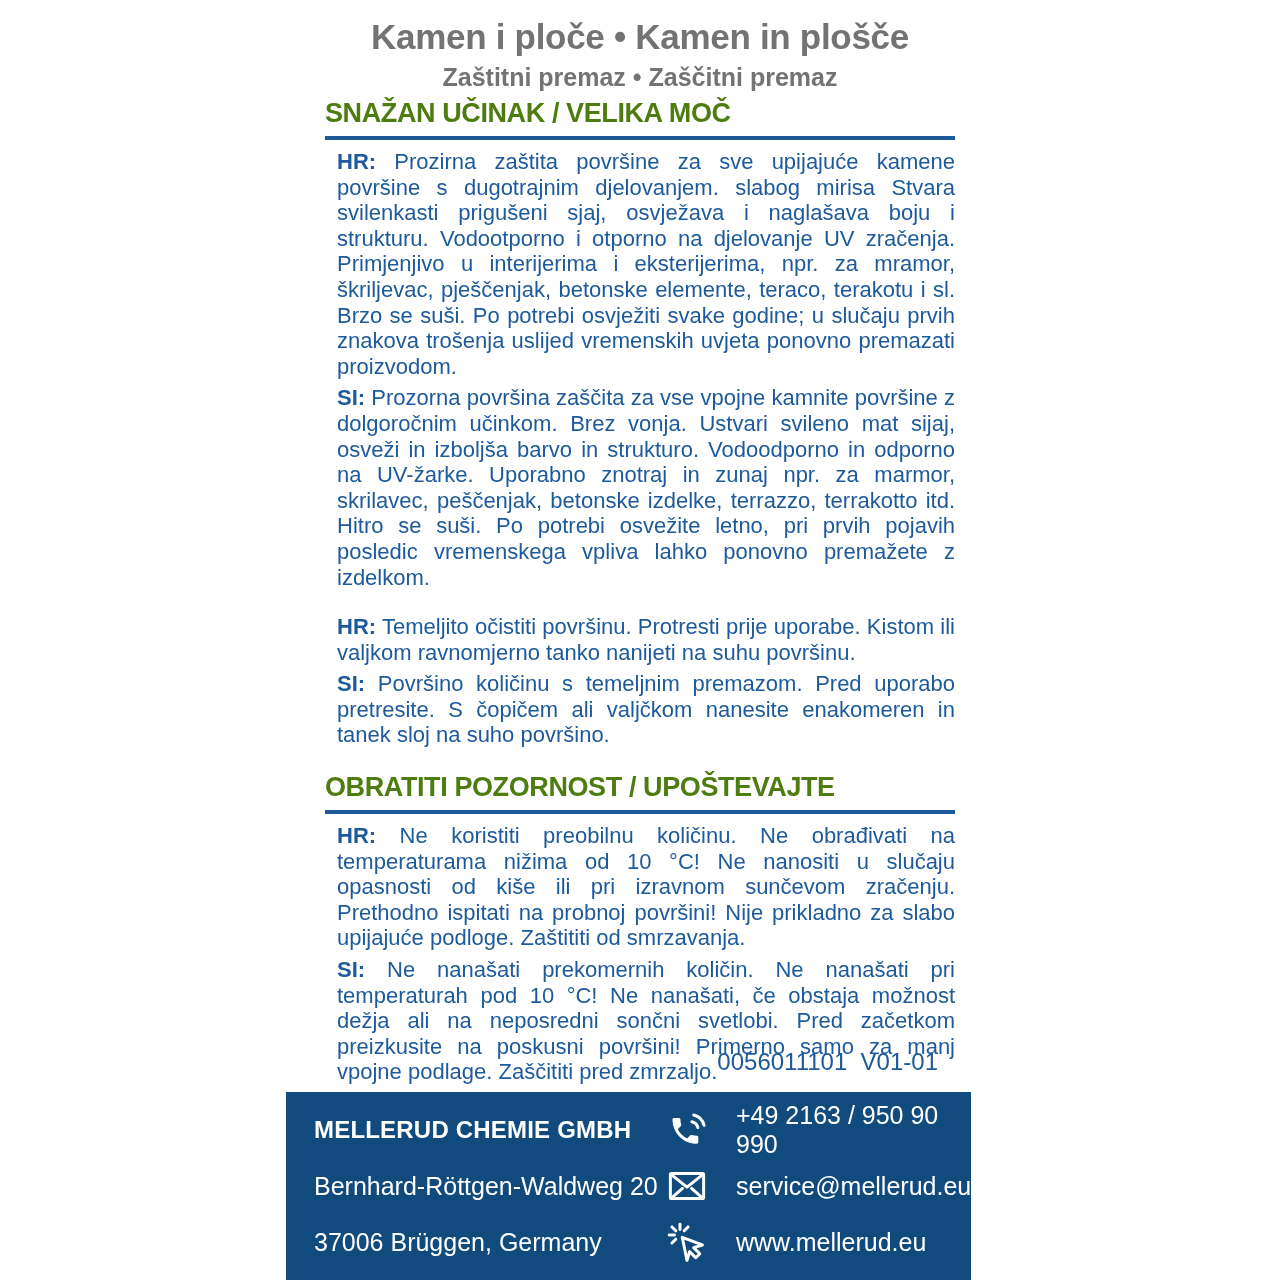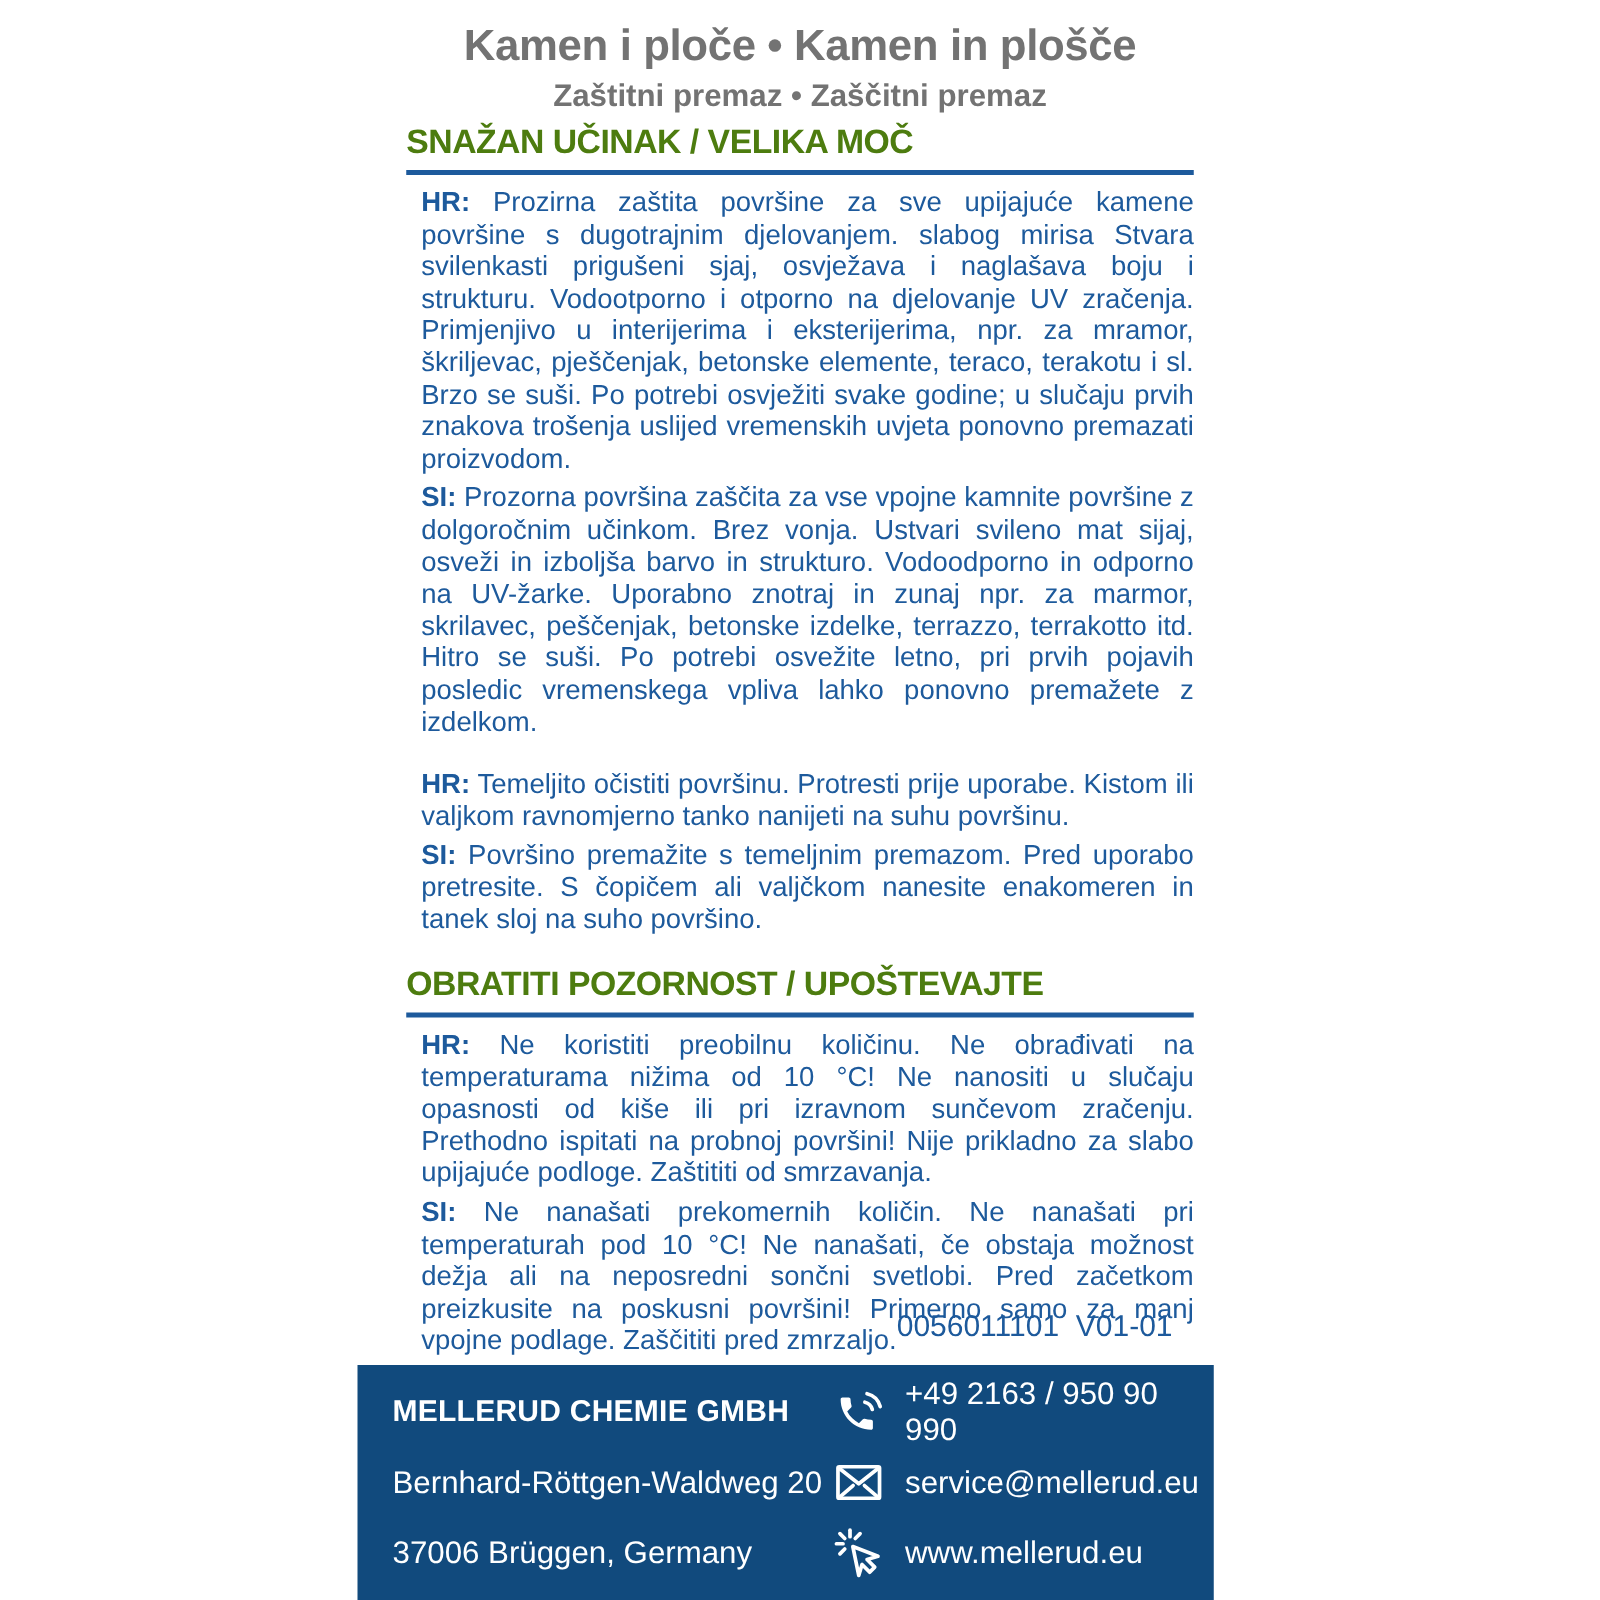"Površino premažite s temeljnim premazom." span { text: premažite -> količinu }
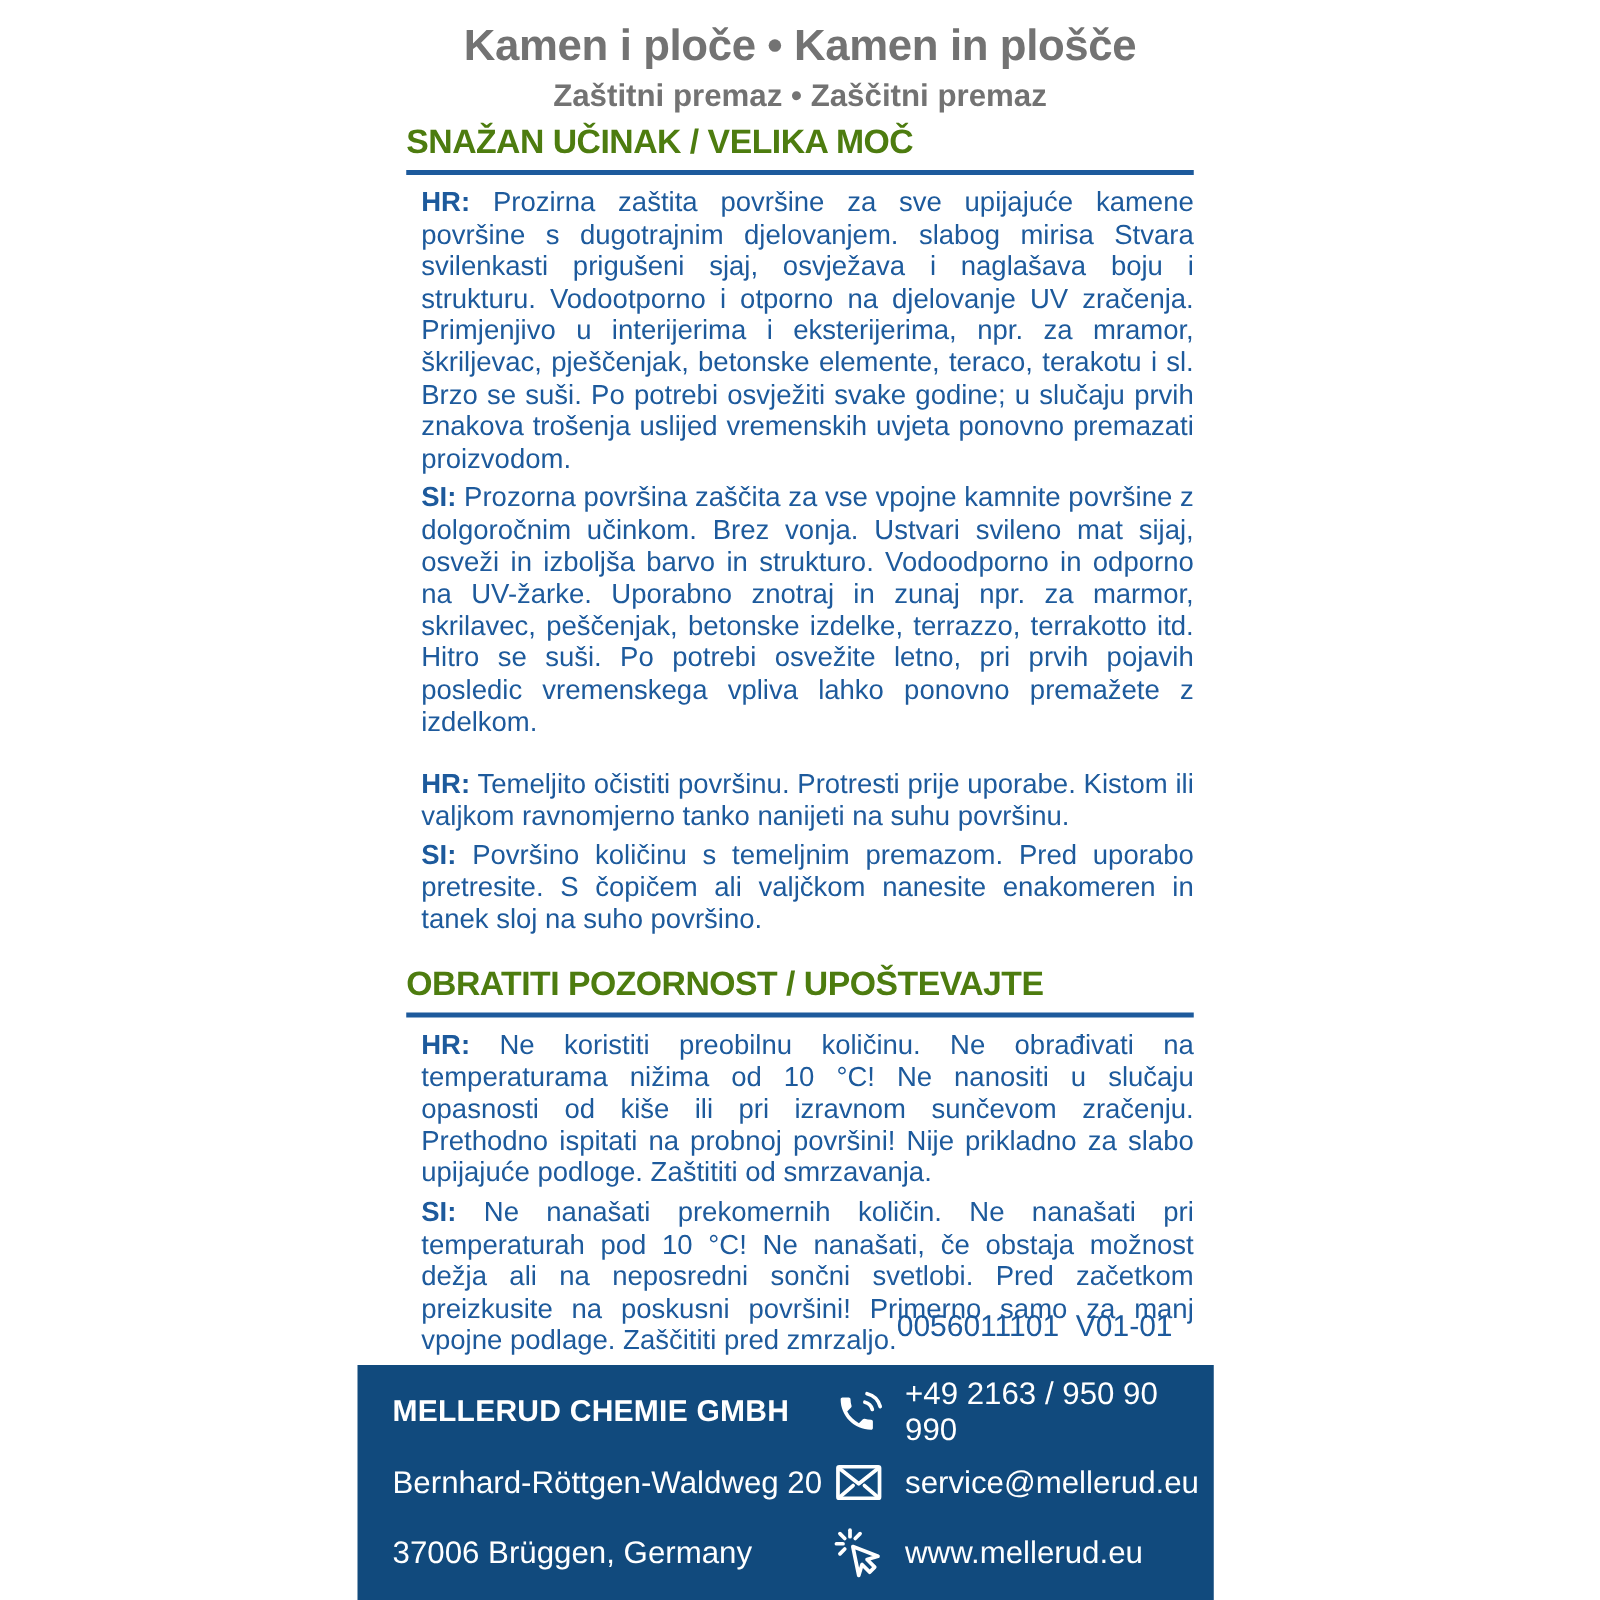"+49 2163 / 950 90" .contact-row { gap: 16px -> 28px }
